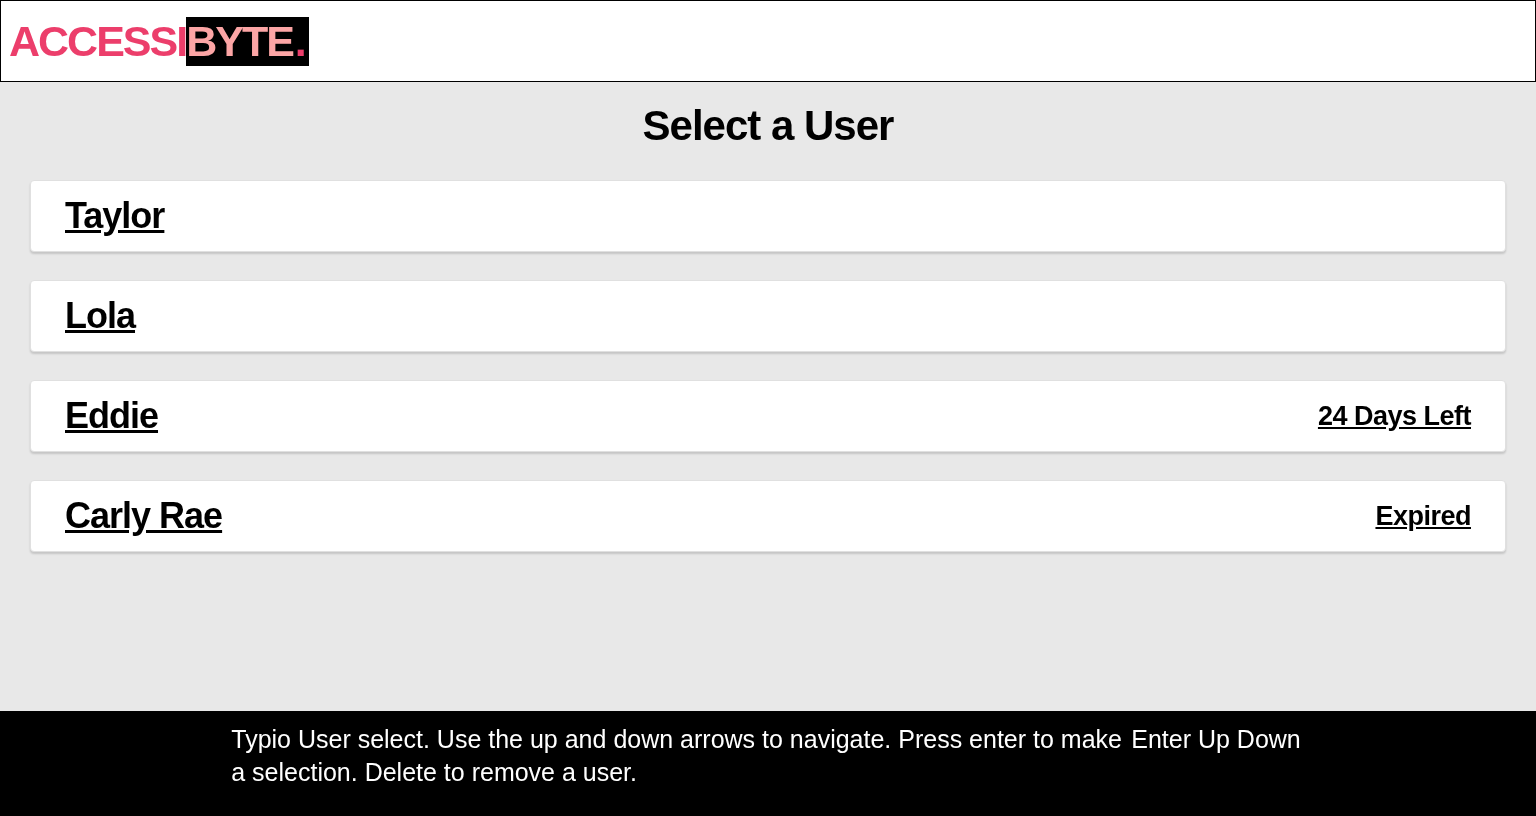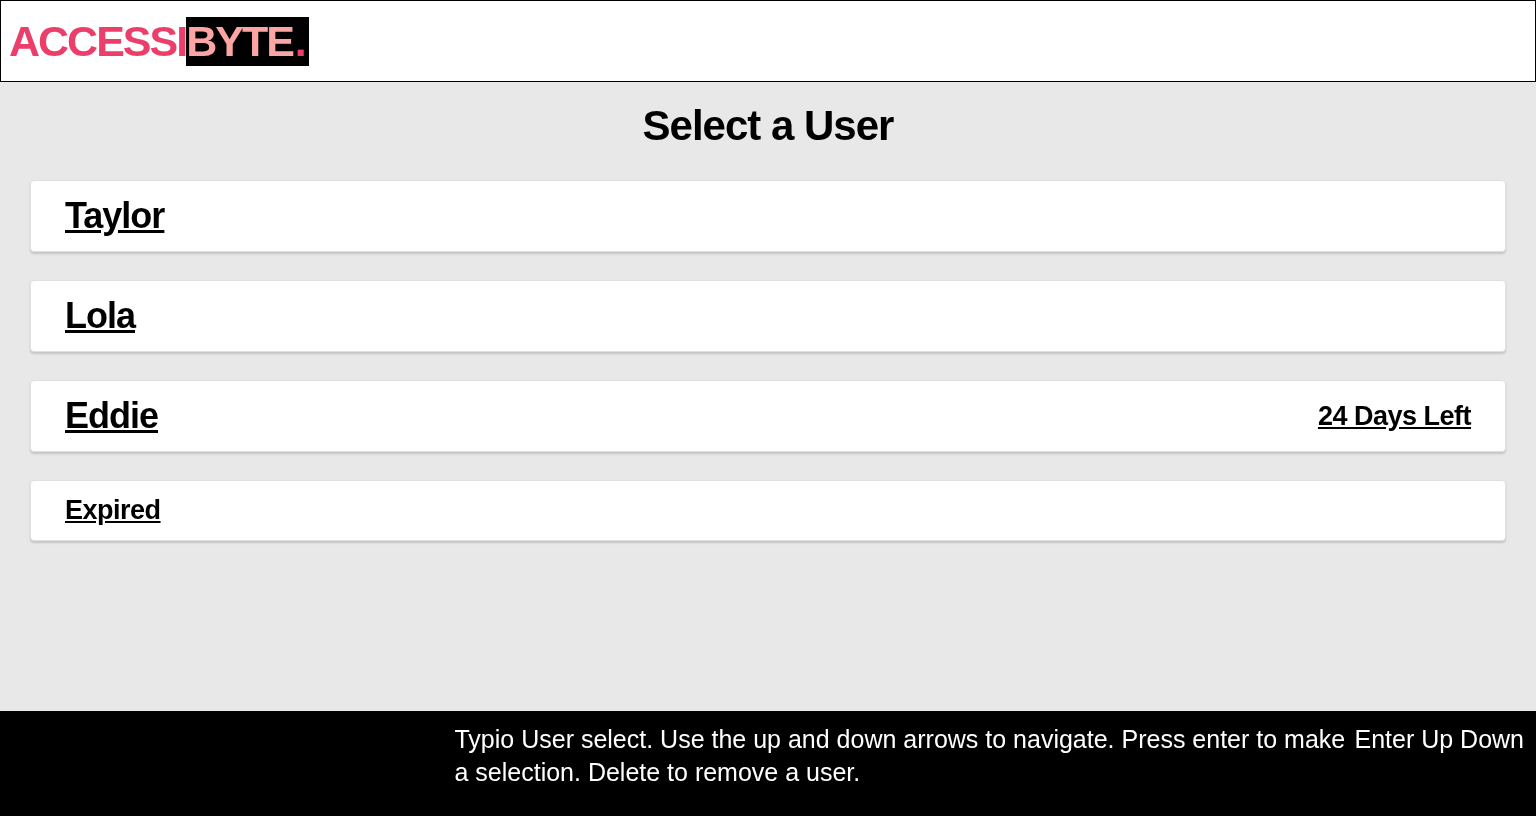"Carly Rae" span.user-name { html: none -> <span>Carly Rae</span> }
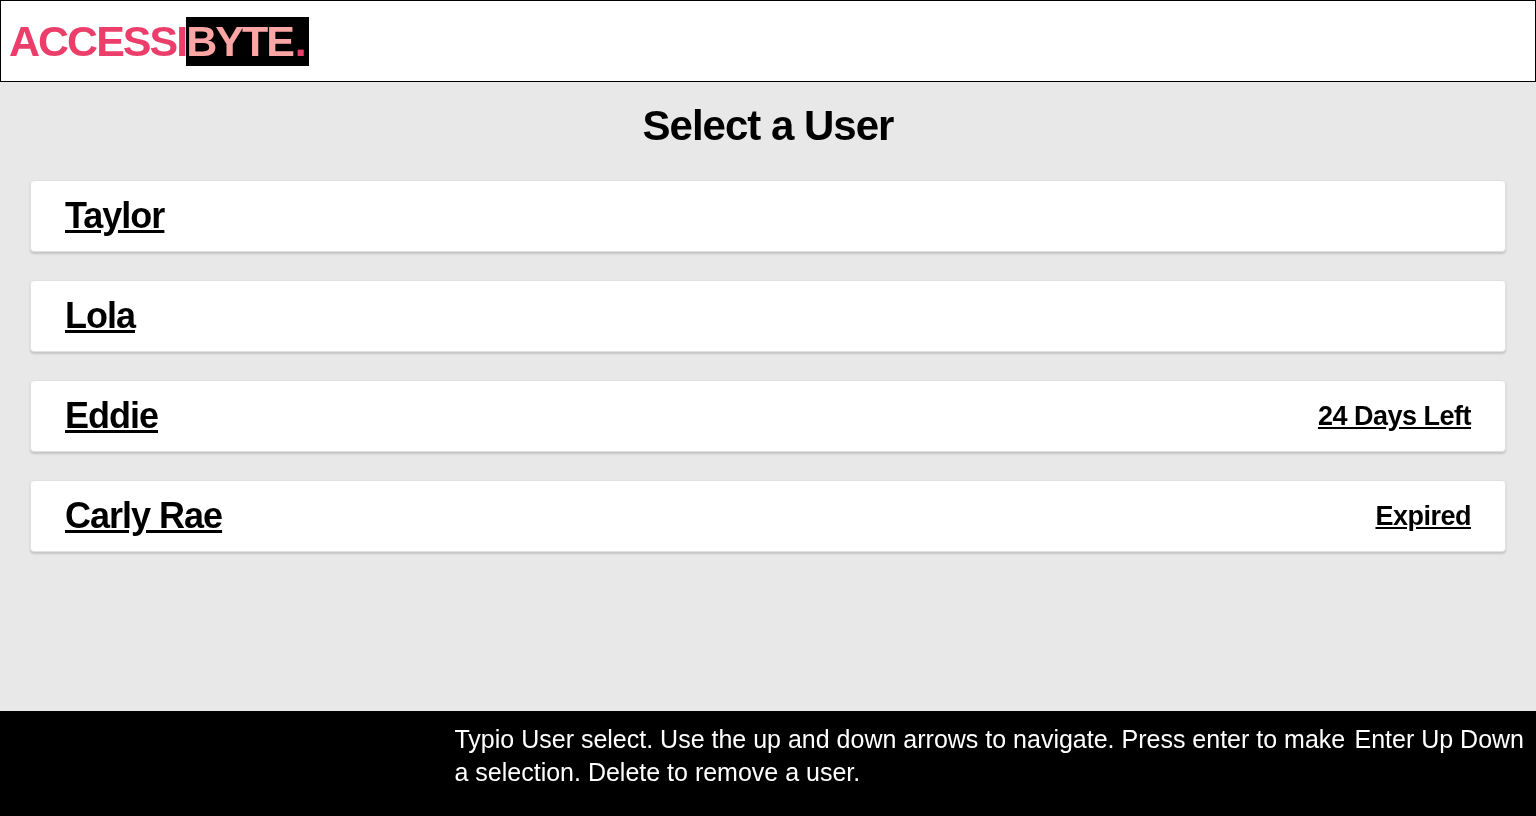"Typio User select. Use the" .footer { justify-content: flex-end -> center }
